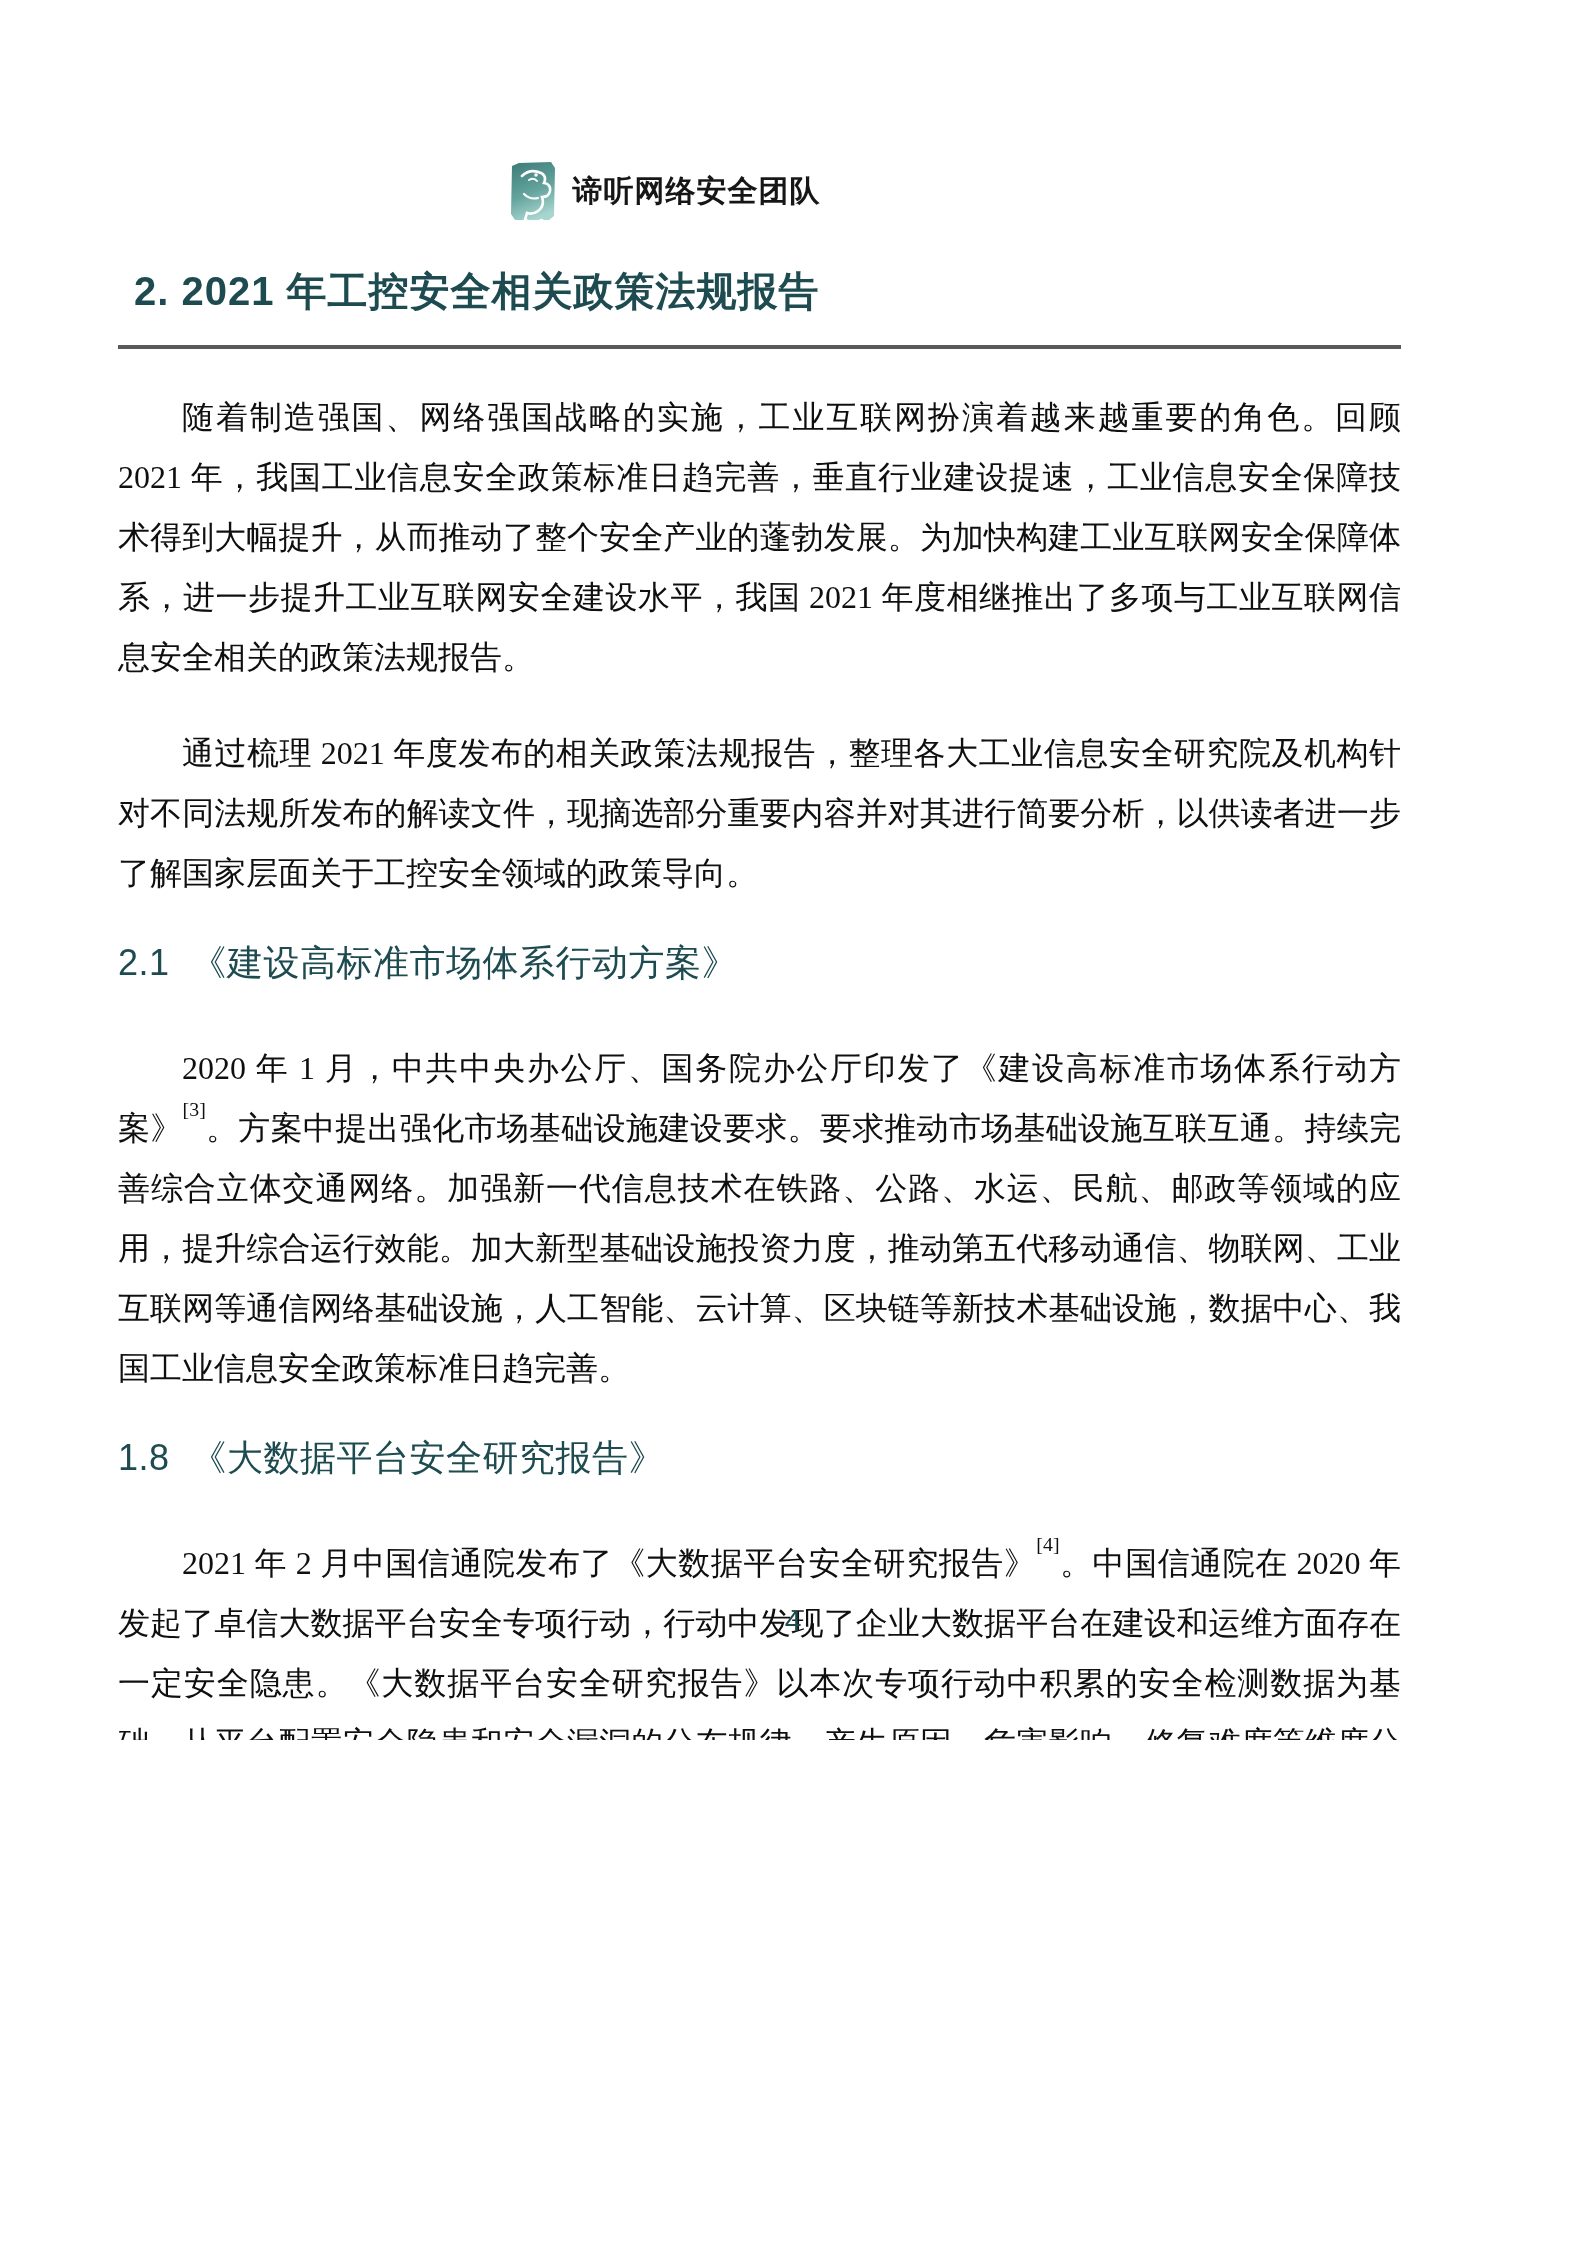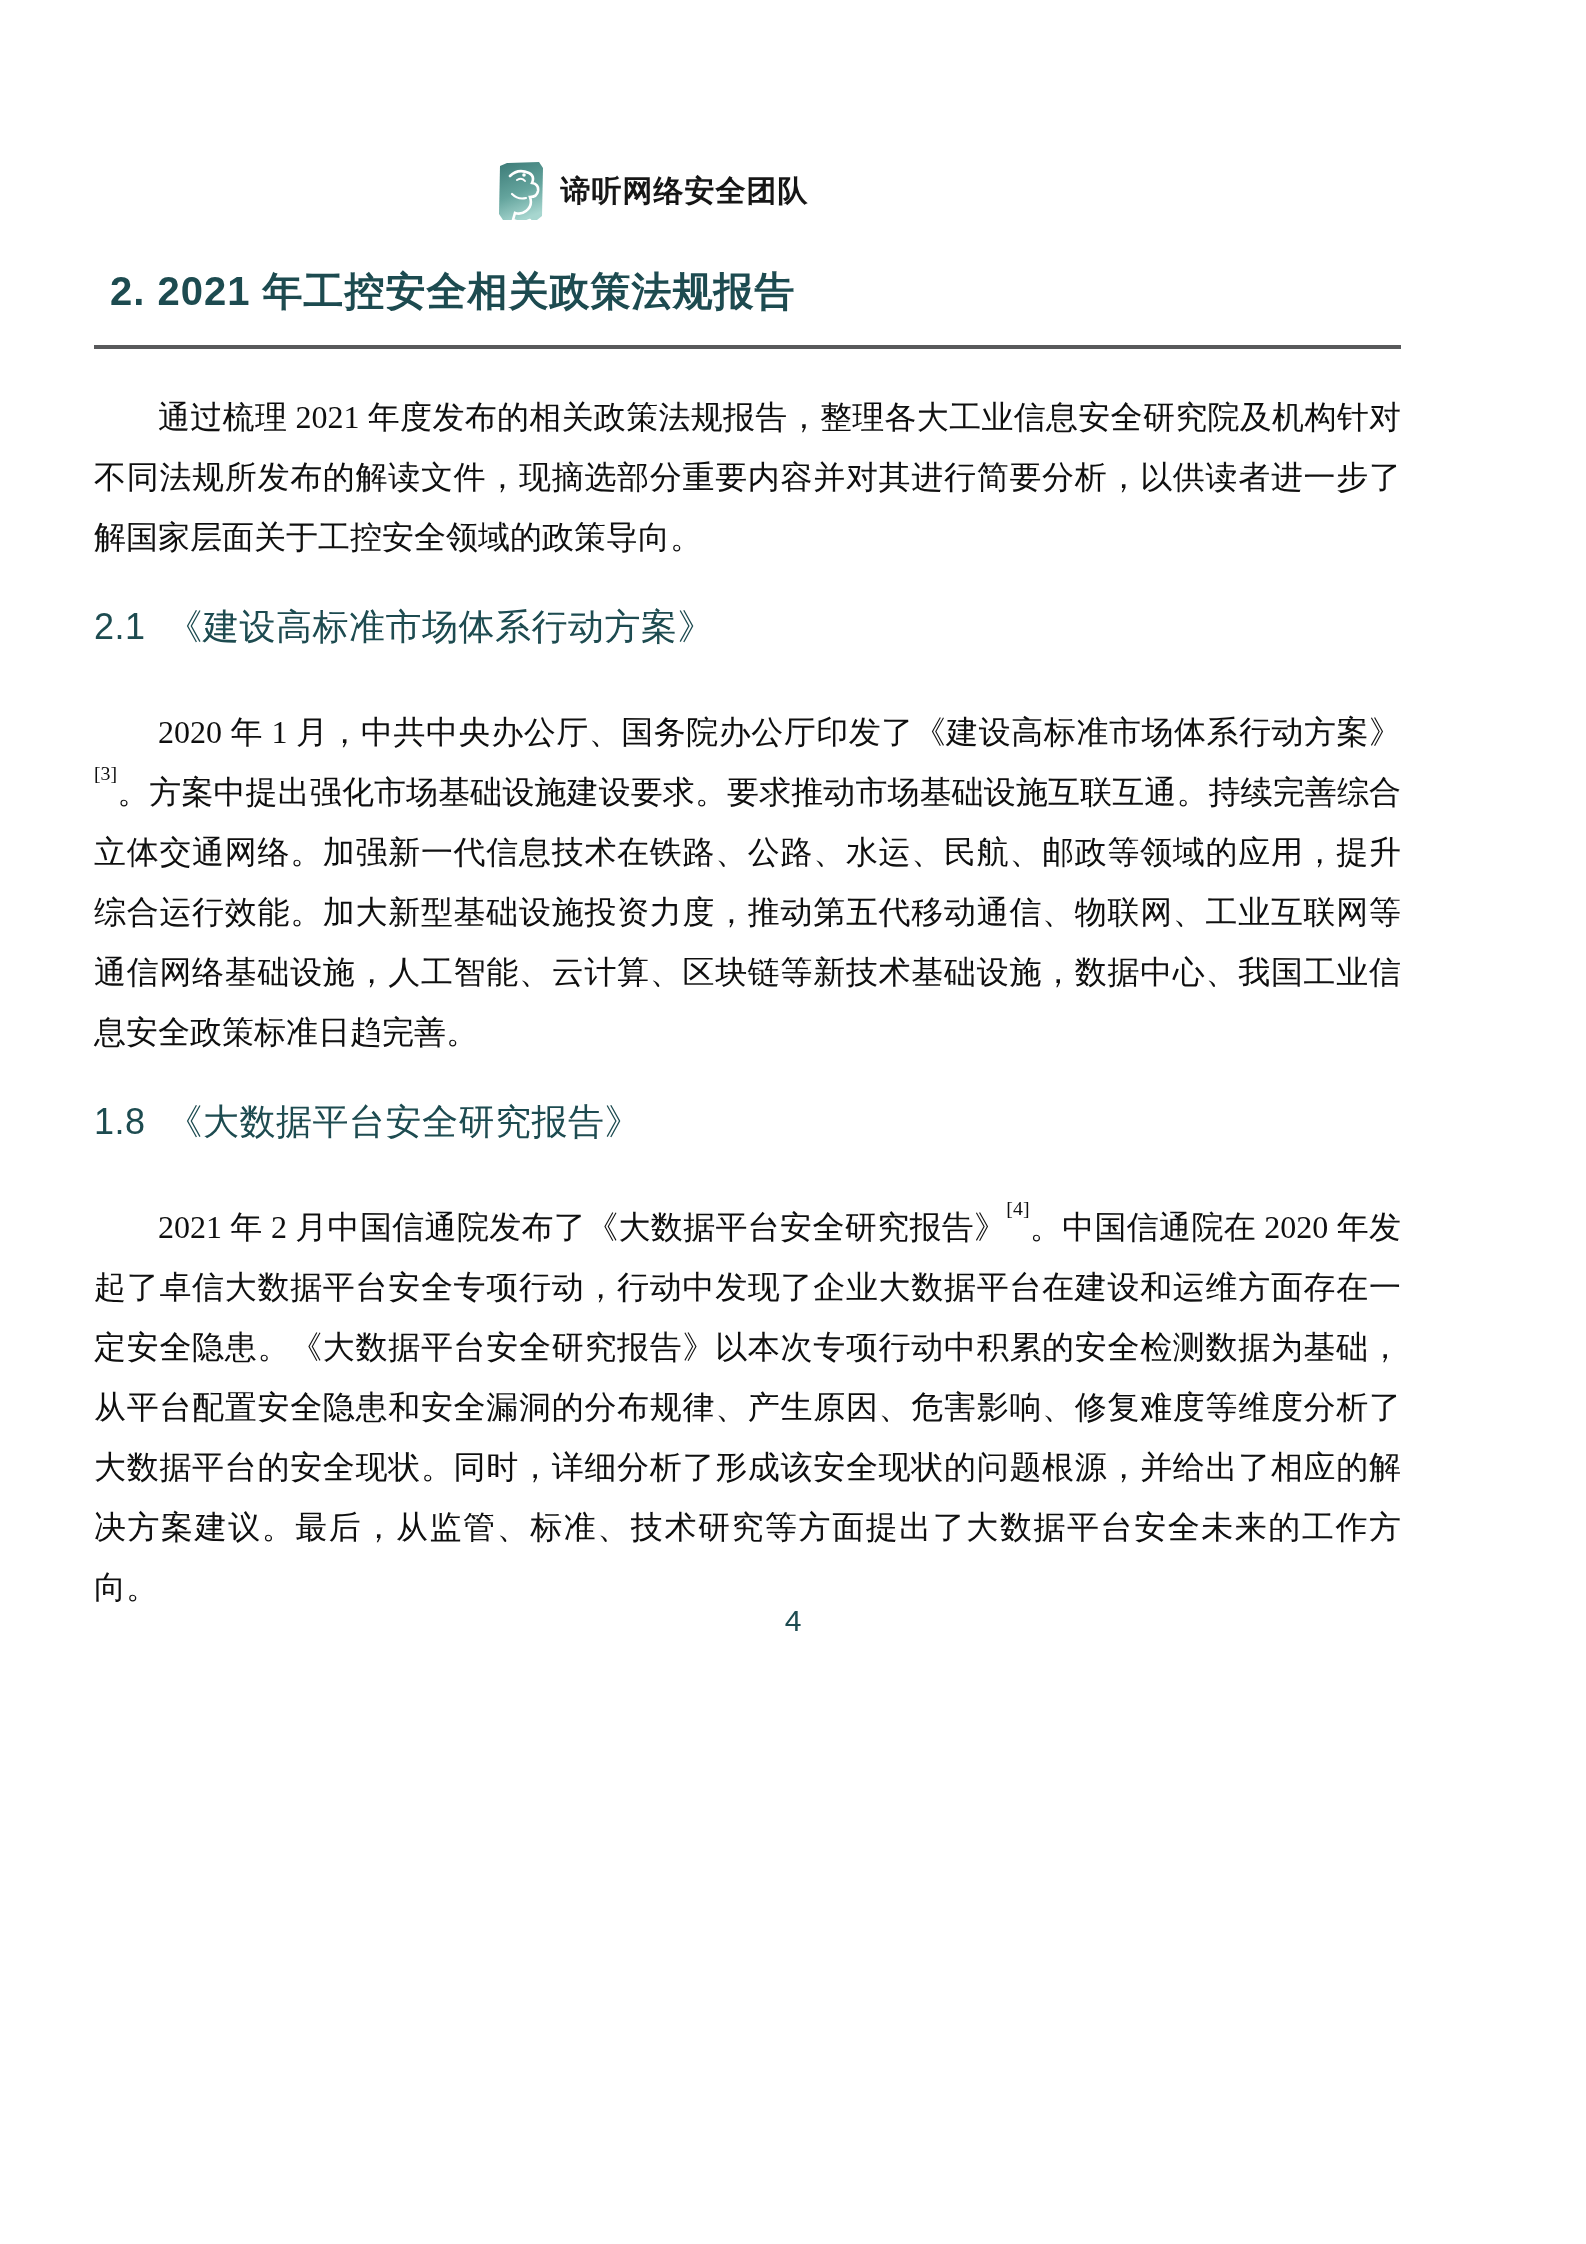"谛听网络安全团队" .page { padding: 160px 185px 0 94px -> 160px 185px 0 118px }
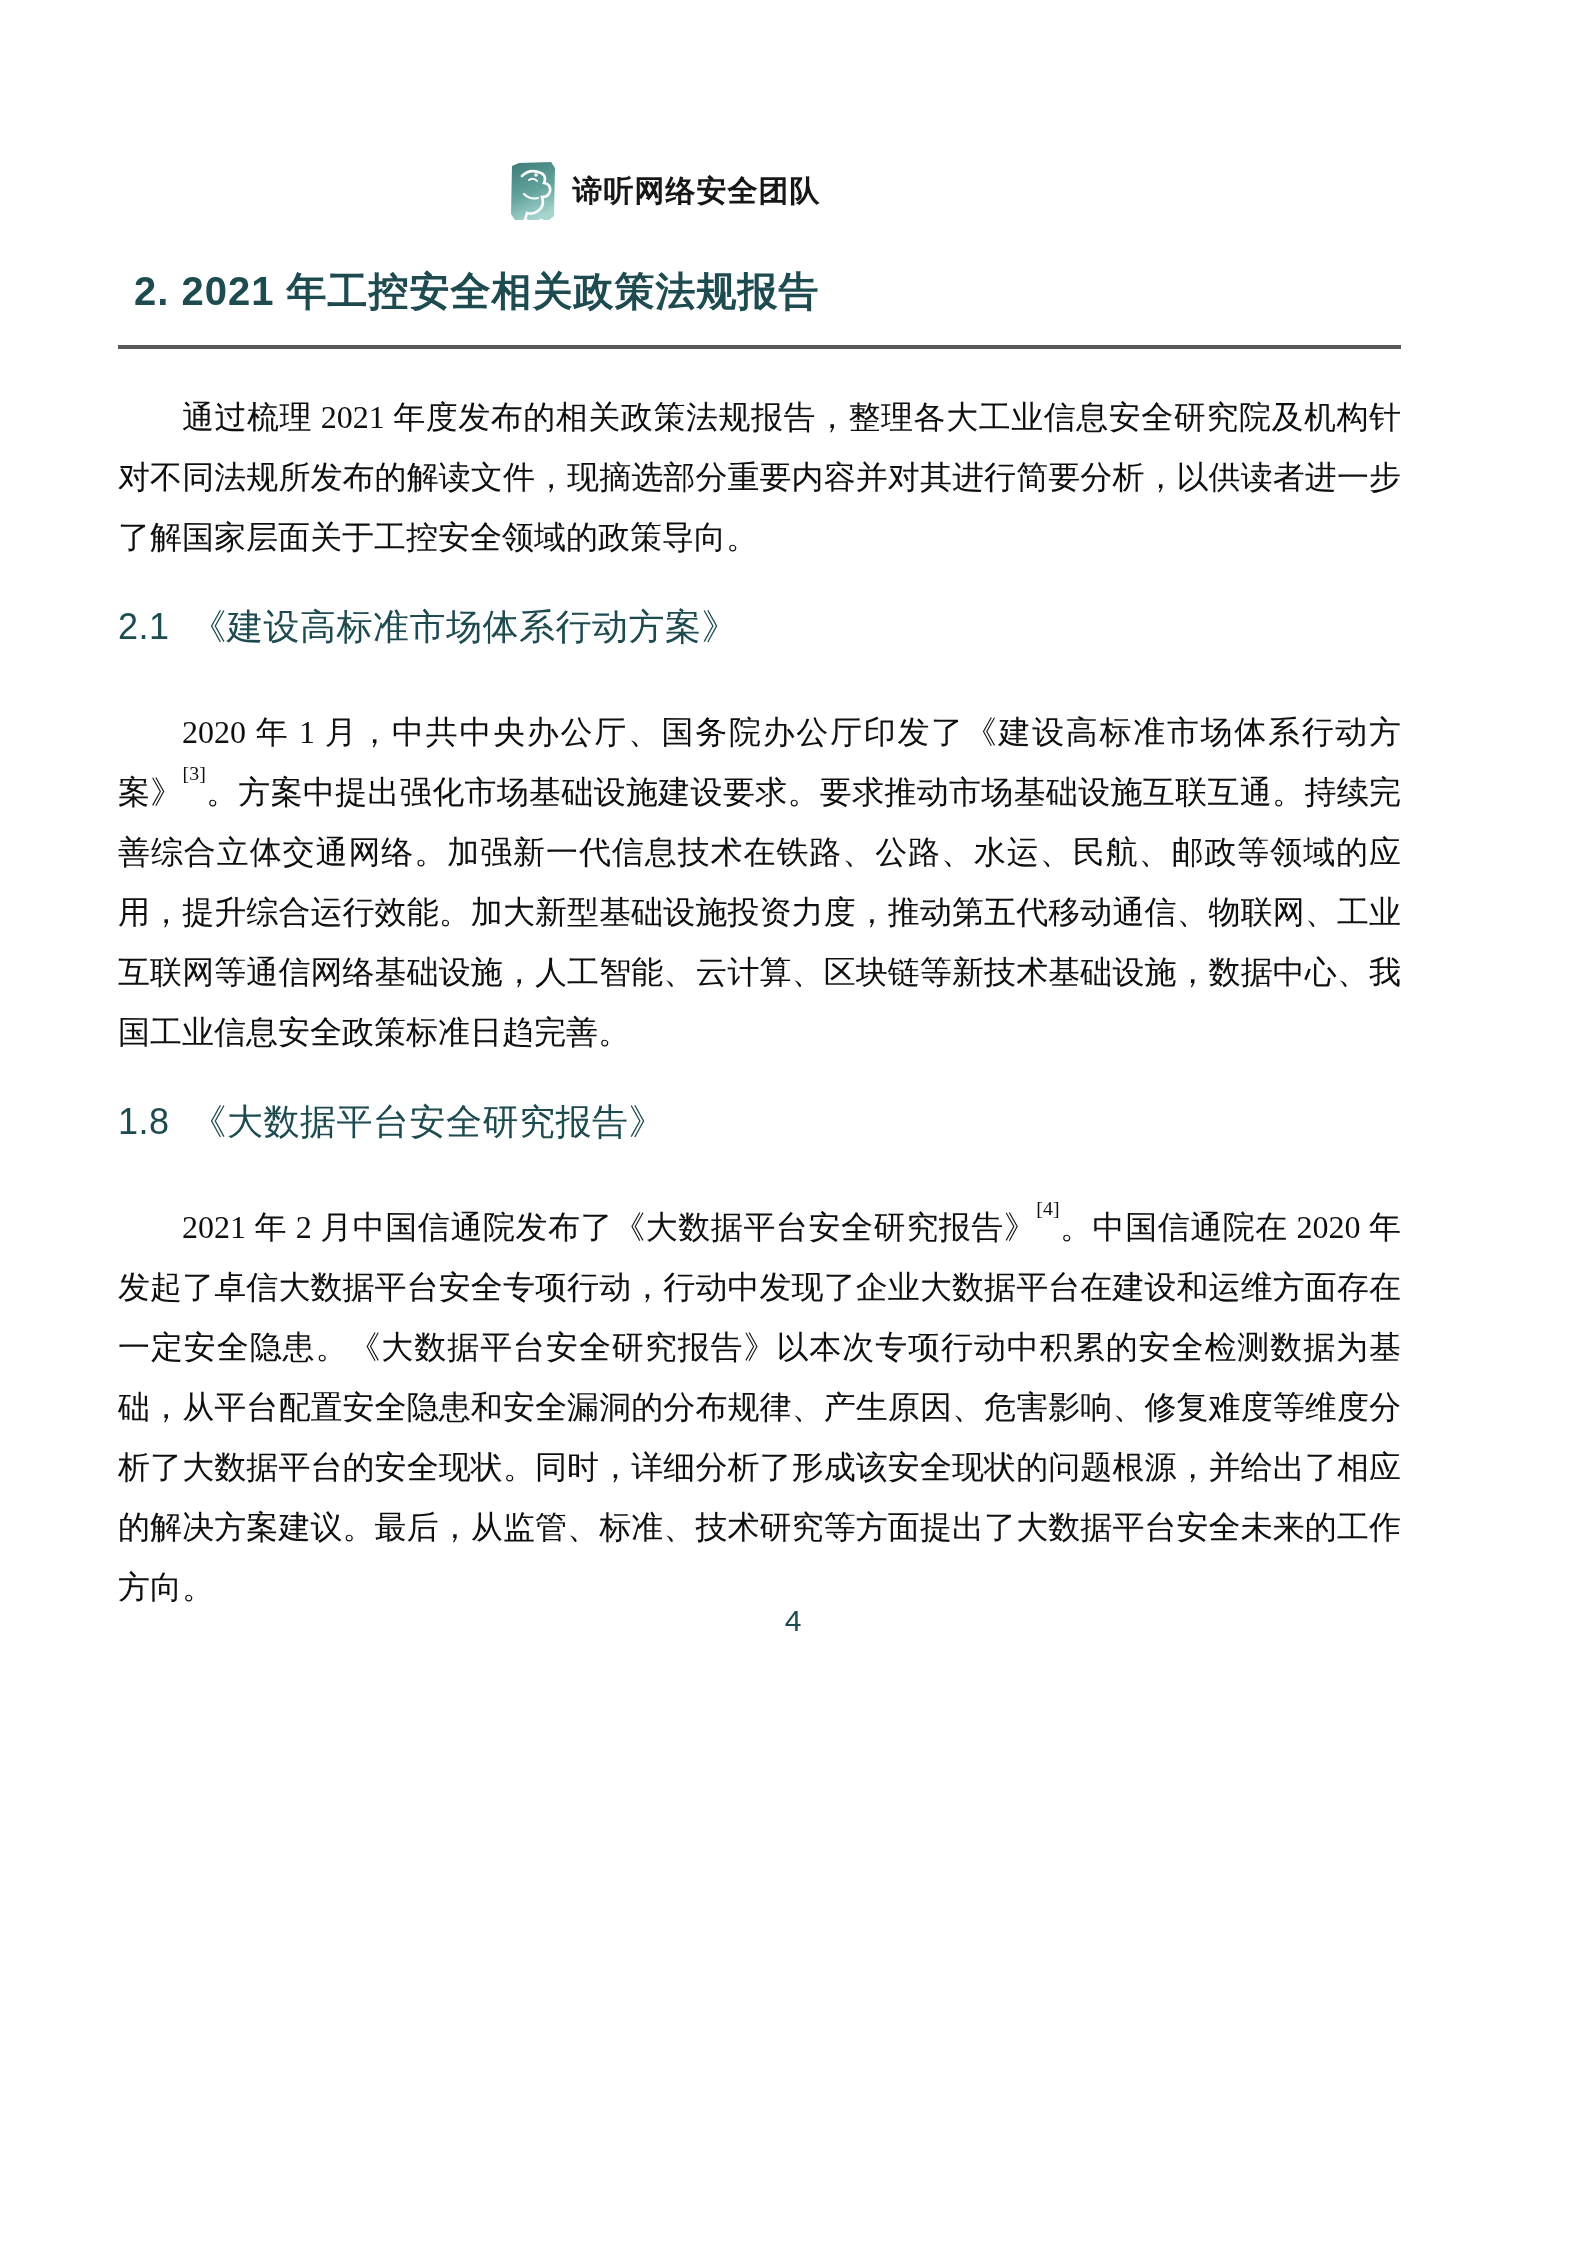"随着制造强国、网络强国战略的实施，工业互联网扮演着越来越重要的角色。回顾" p.body-para { html: none -> <p>随着制造强国、网络强国战略的实施，工业互联网扮演着越来越重要的角色。回顾 2021 年，我国工业信息安全政策标准日趋完善，垂直行业建设提速，工业信息安全保障技术得到大幅提升，从而推动了整个安全产业的蓬勃发展。为加快构建工业互联网安全保障体系，进一步提升工业互联网安全建设水平，我国 2021 年度相继推出了多项与工业互联网信息安全相关的政策法规报告。</p> }
